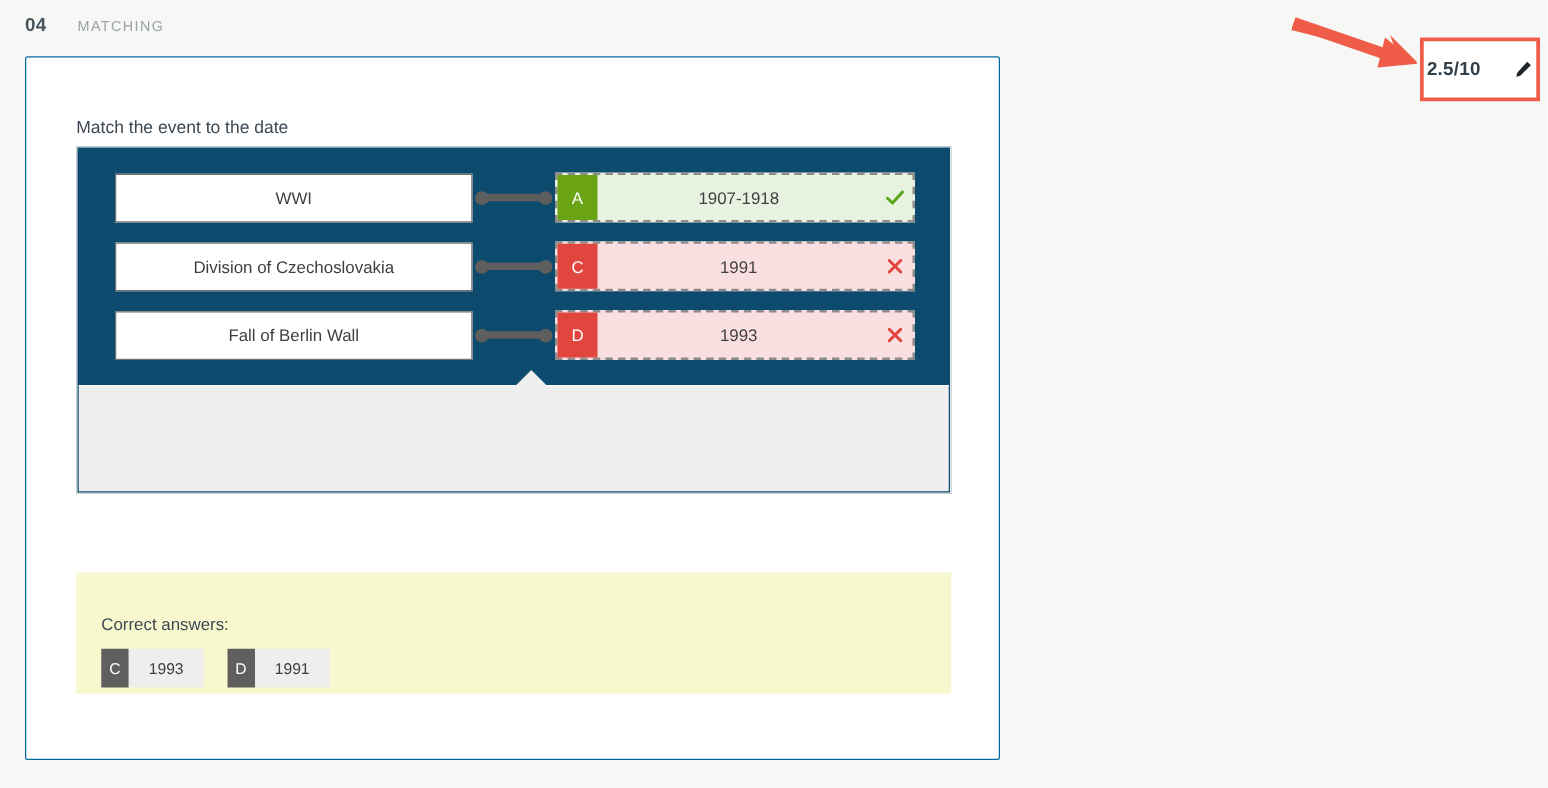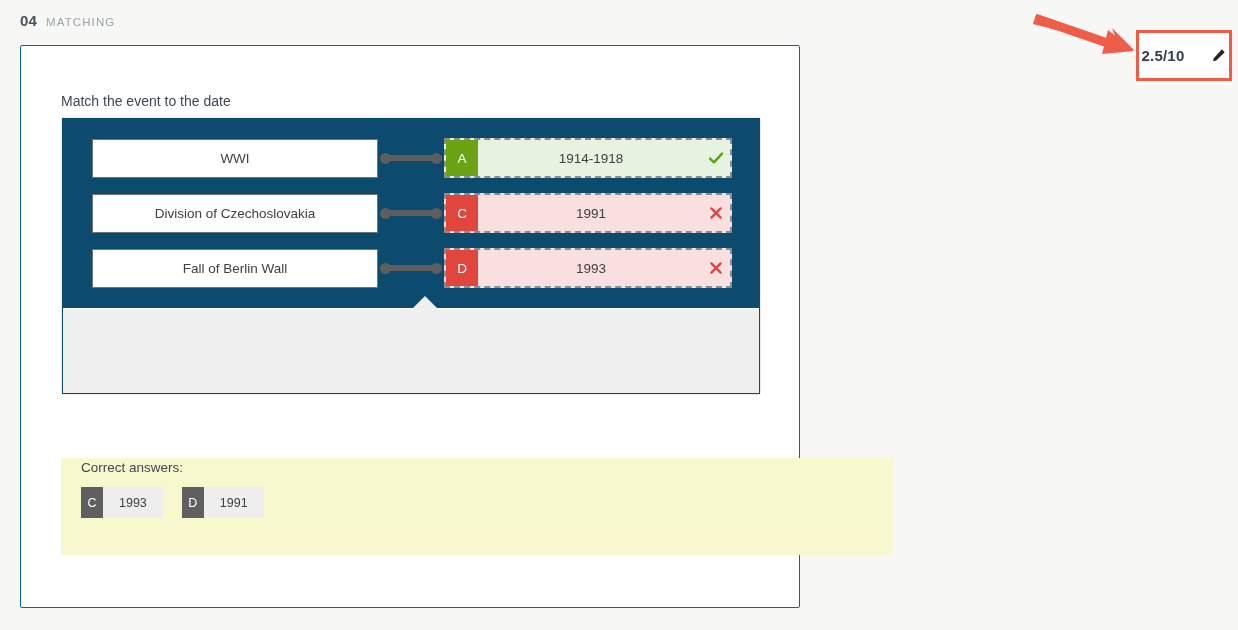"04" .q-header { gap: 9px -> 25px }
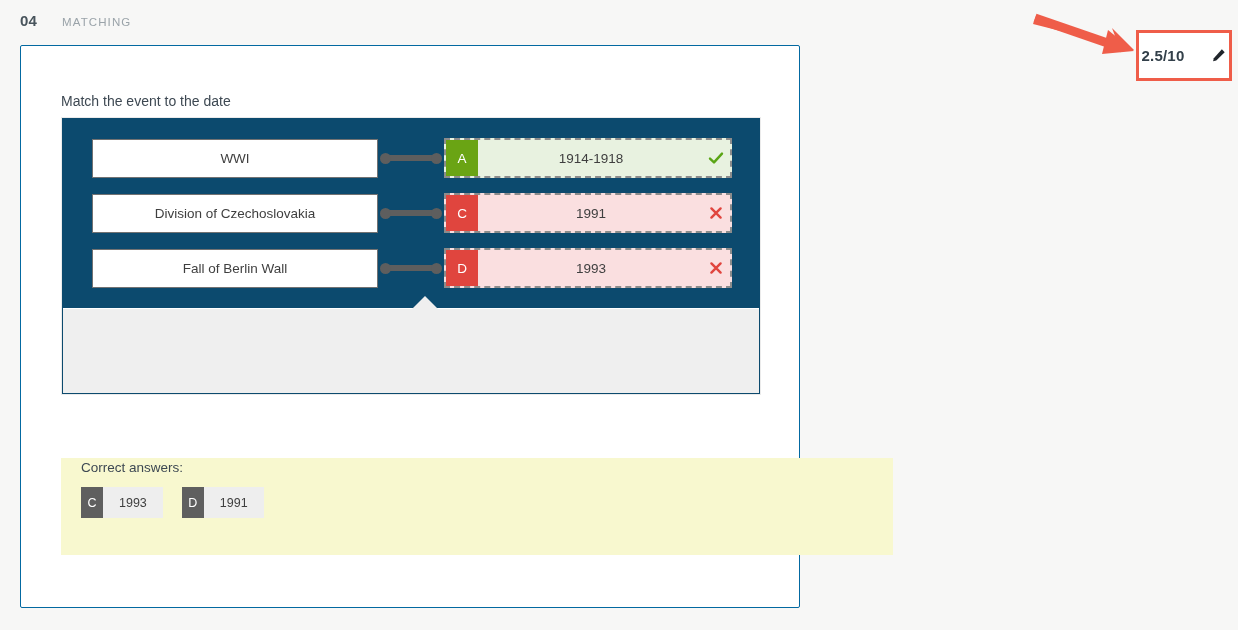"1914-1918" div.answer-text { text: 1914-1918 -> 1907-1918 }
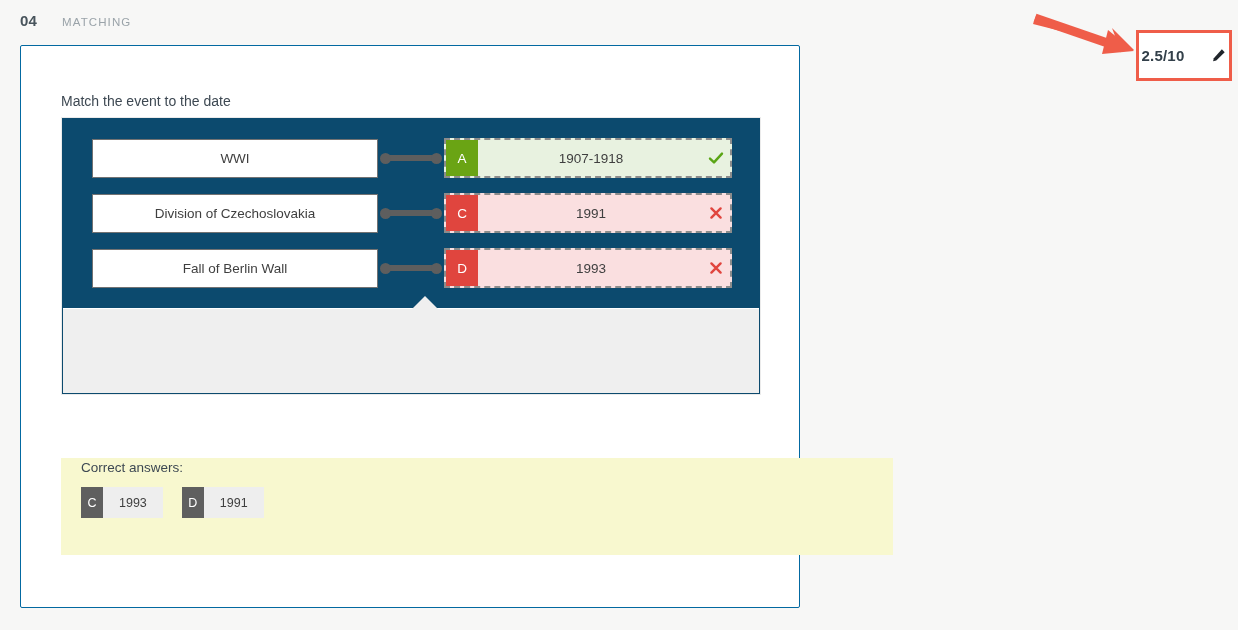"Correct answers:" .correct-answers { padding: 2px 20px -> 34px 20px; width: 832px -> 700px }
